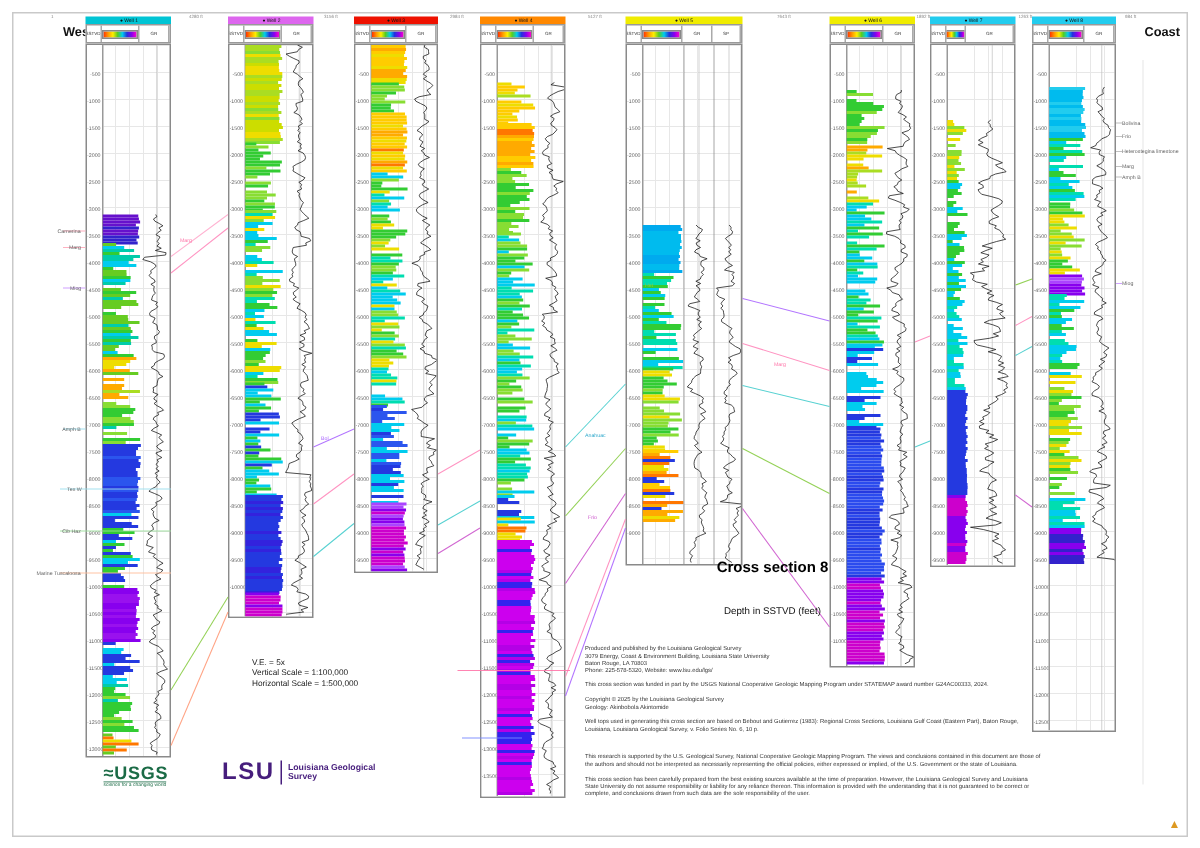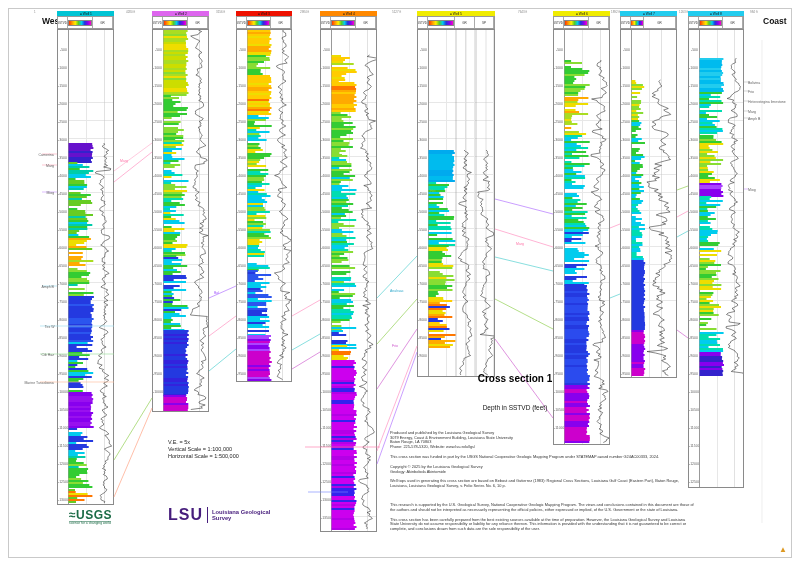"Cross section 1" div.abs { text: 1 -> 8 }
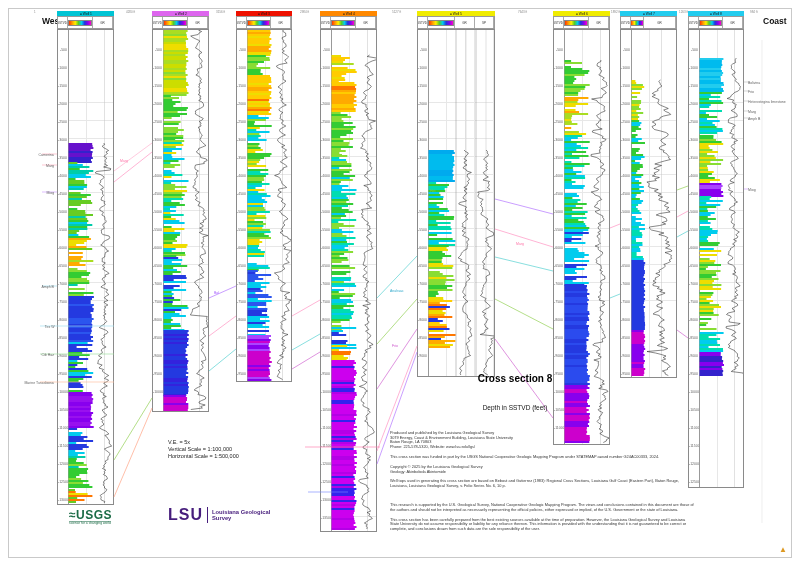"LSU" #lsu-logo { left: 168px -> 148px }
